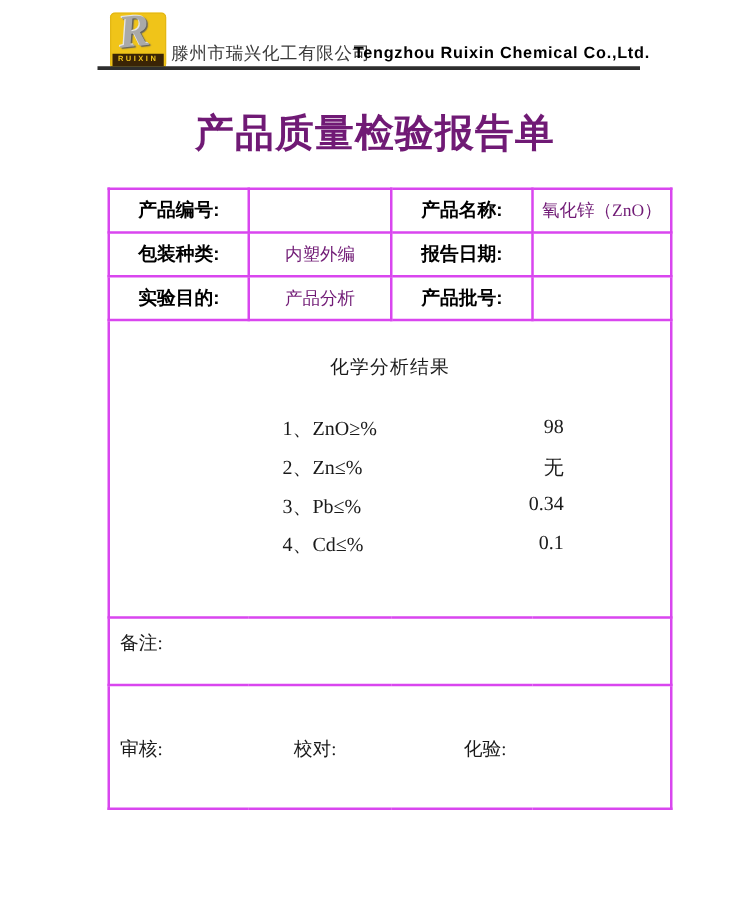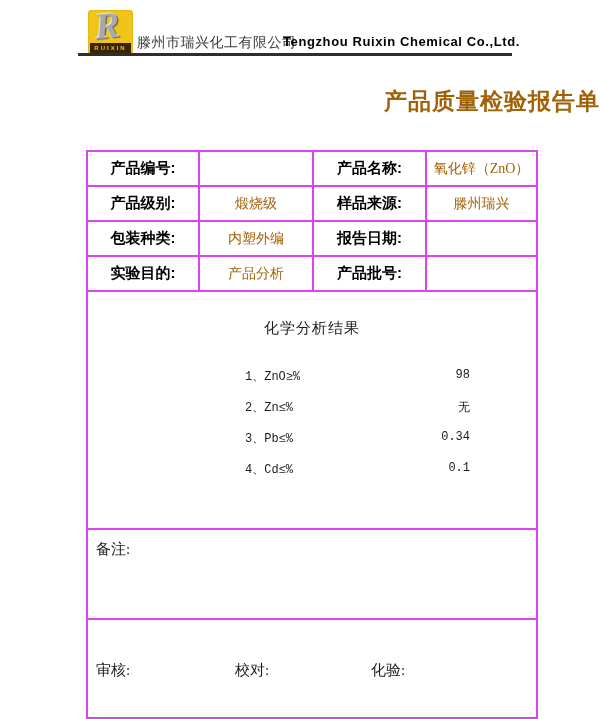"产品质量检验报告单" .report-title { color: #a16207 -> #701a75; font-size: 23px -> 31px; text-align: right -> center }
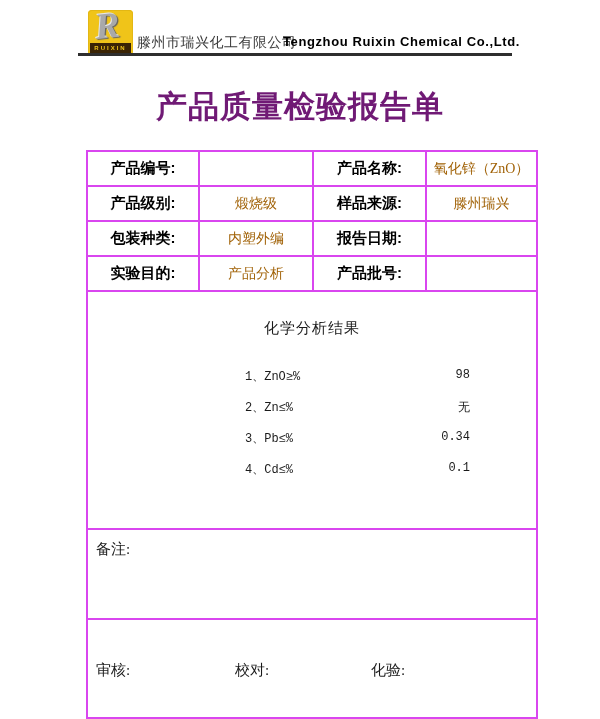"氧化锌（ZnO）" td.val { color: #a16207 -> #701a75 }
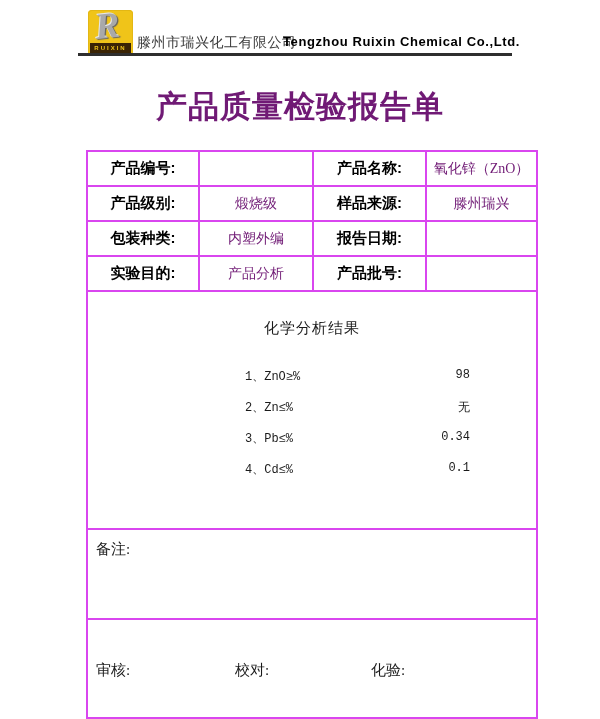"产品级别:" tr.info-row { html: <tr> <td>产品级别:</td> <td>煅烧级</td> <td>样品来源:</td> <td>滕州瑞兴</td> </tr> -> none }
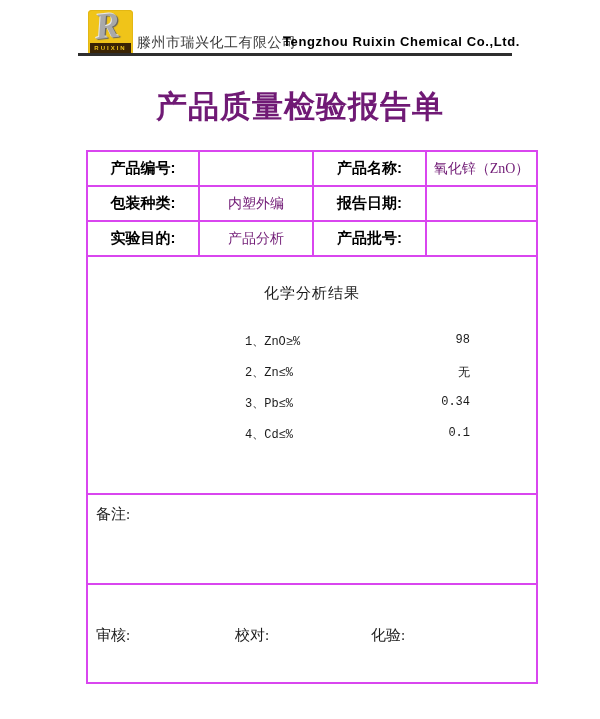"化学分析结果" .analysis { font-family: Liberation Mono, monospace -> Liberation Serif, serif }
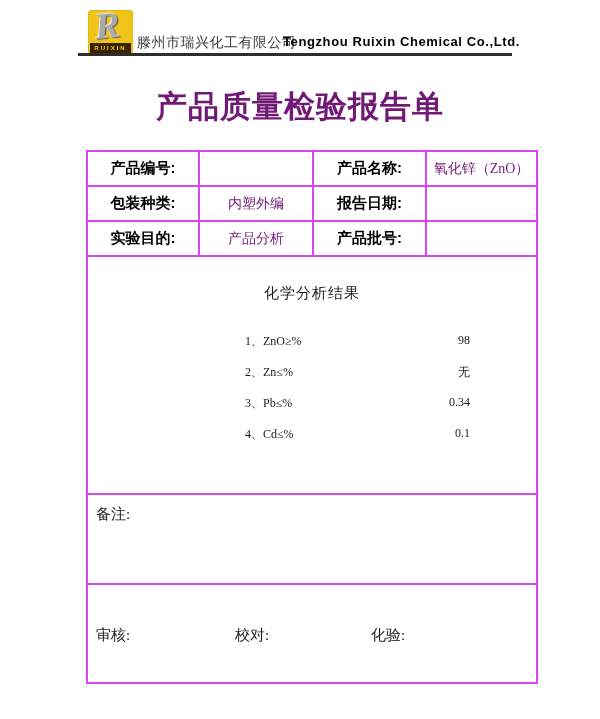"1、ZnO≥%" .a-item { font-size: 12px -> 16px; margin-left: 19px -> none }
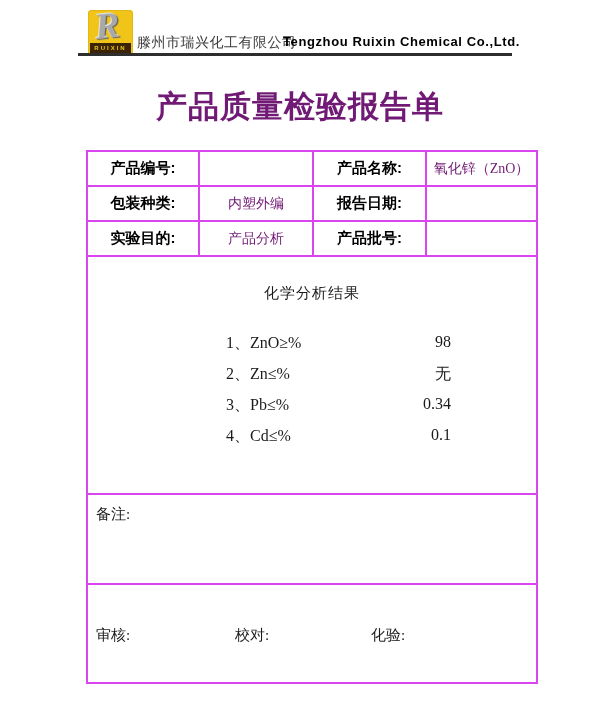"备注:" tr.remarks-row { height: 90px -> 54px }
